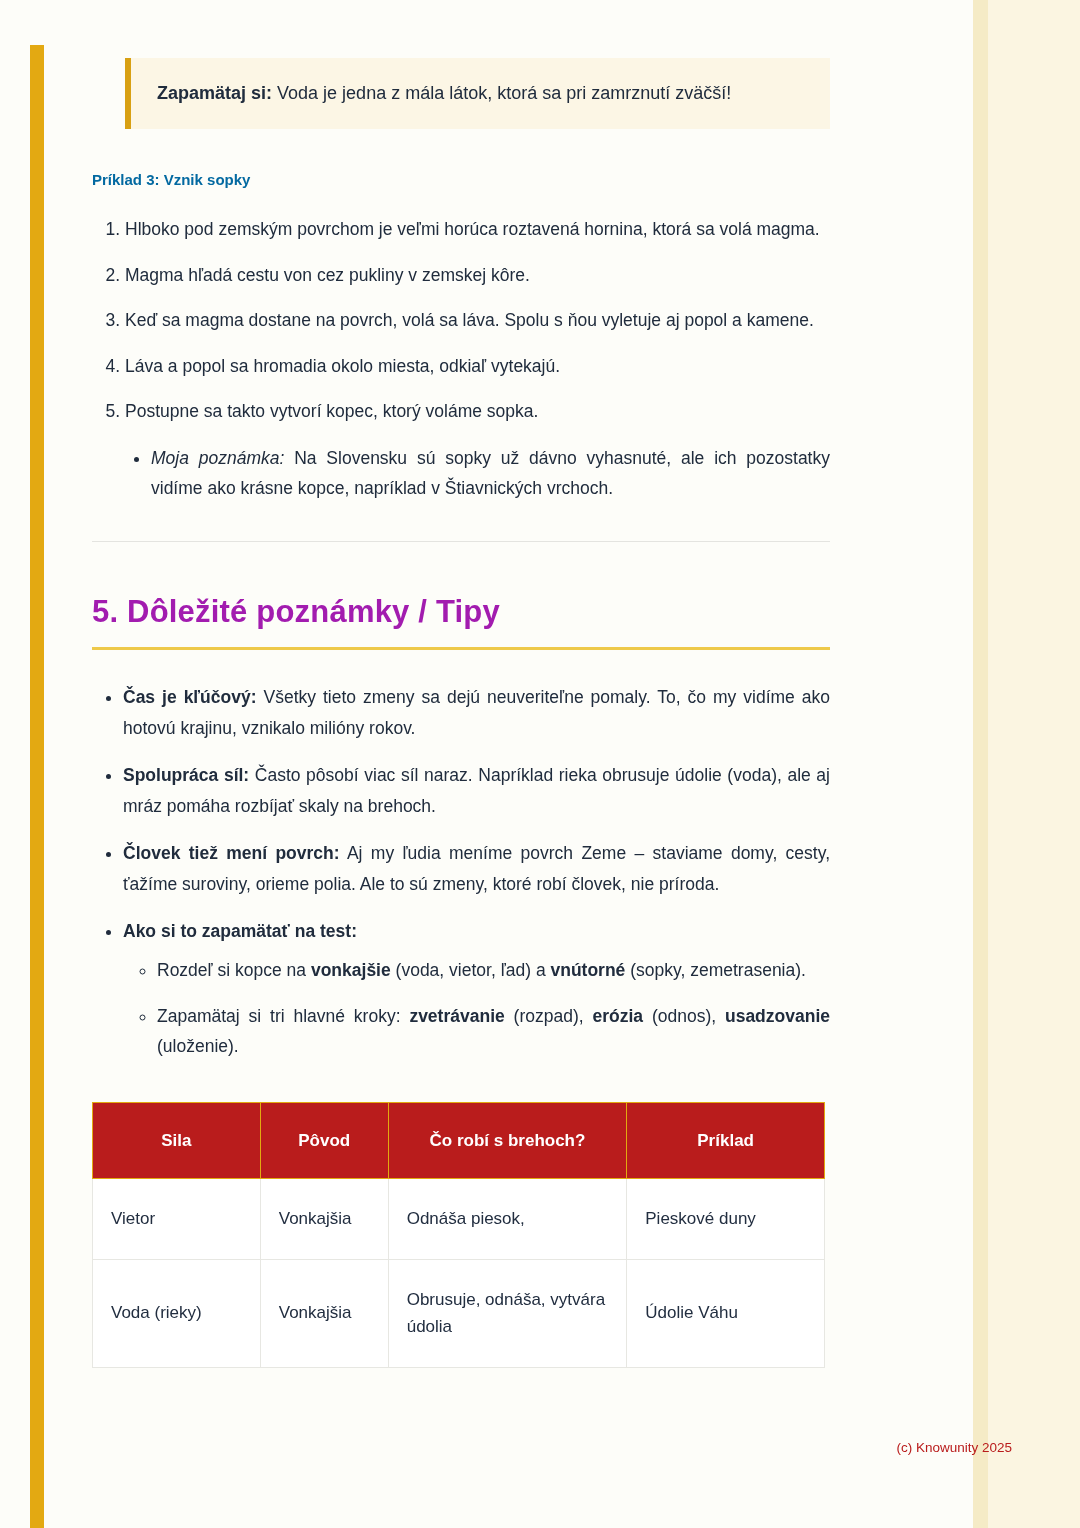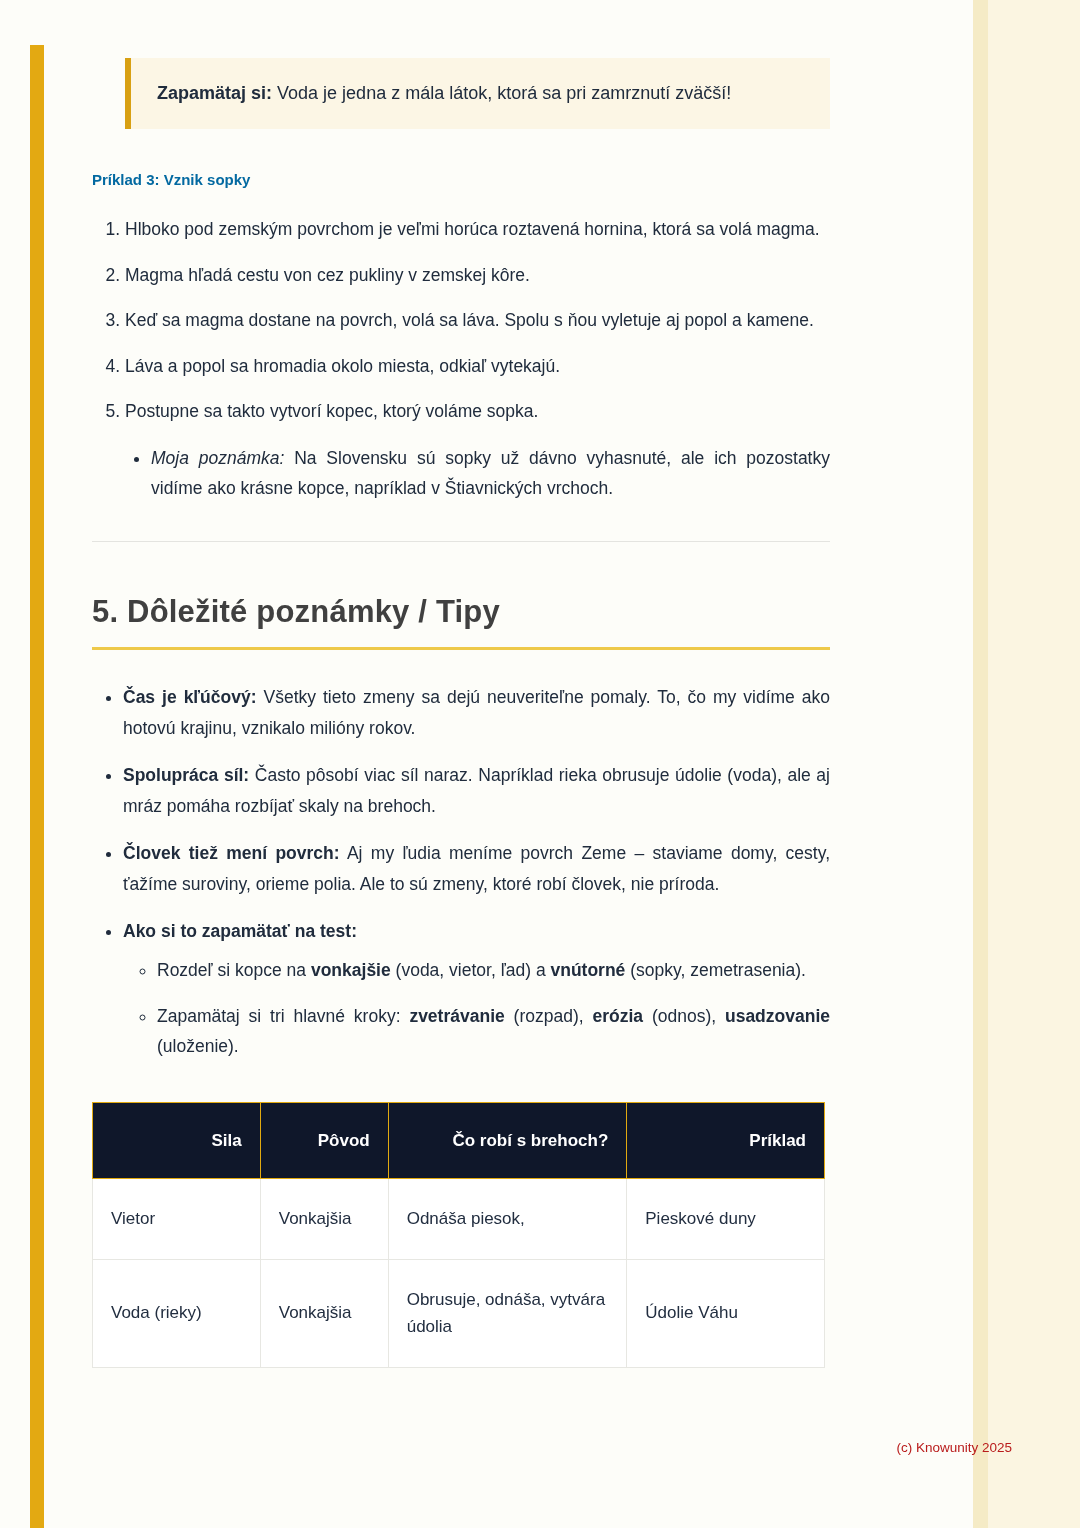"5. Dôležité poznámky / Tipy" .section-heading { color: #404040 -> #a21caf }
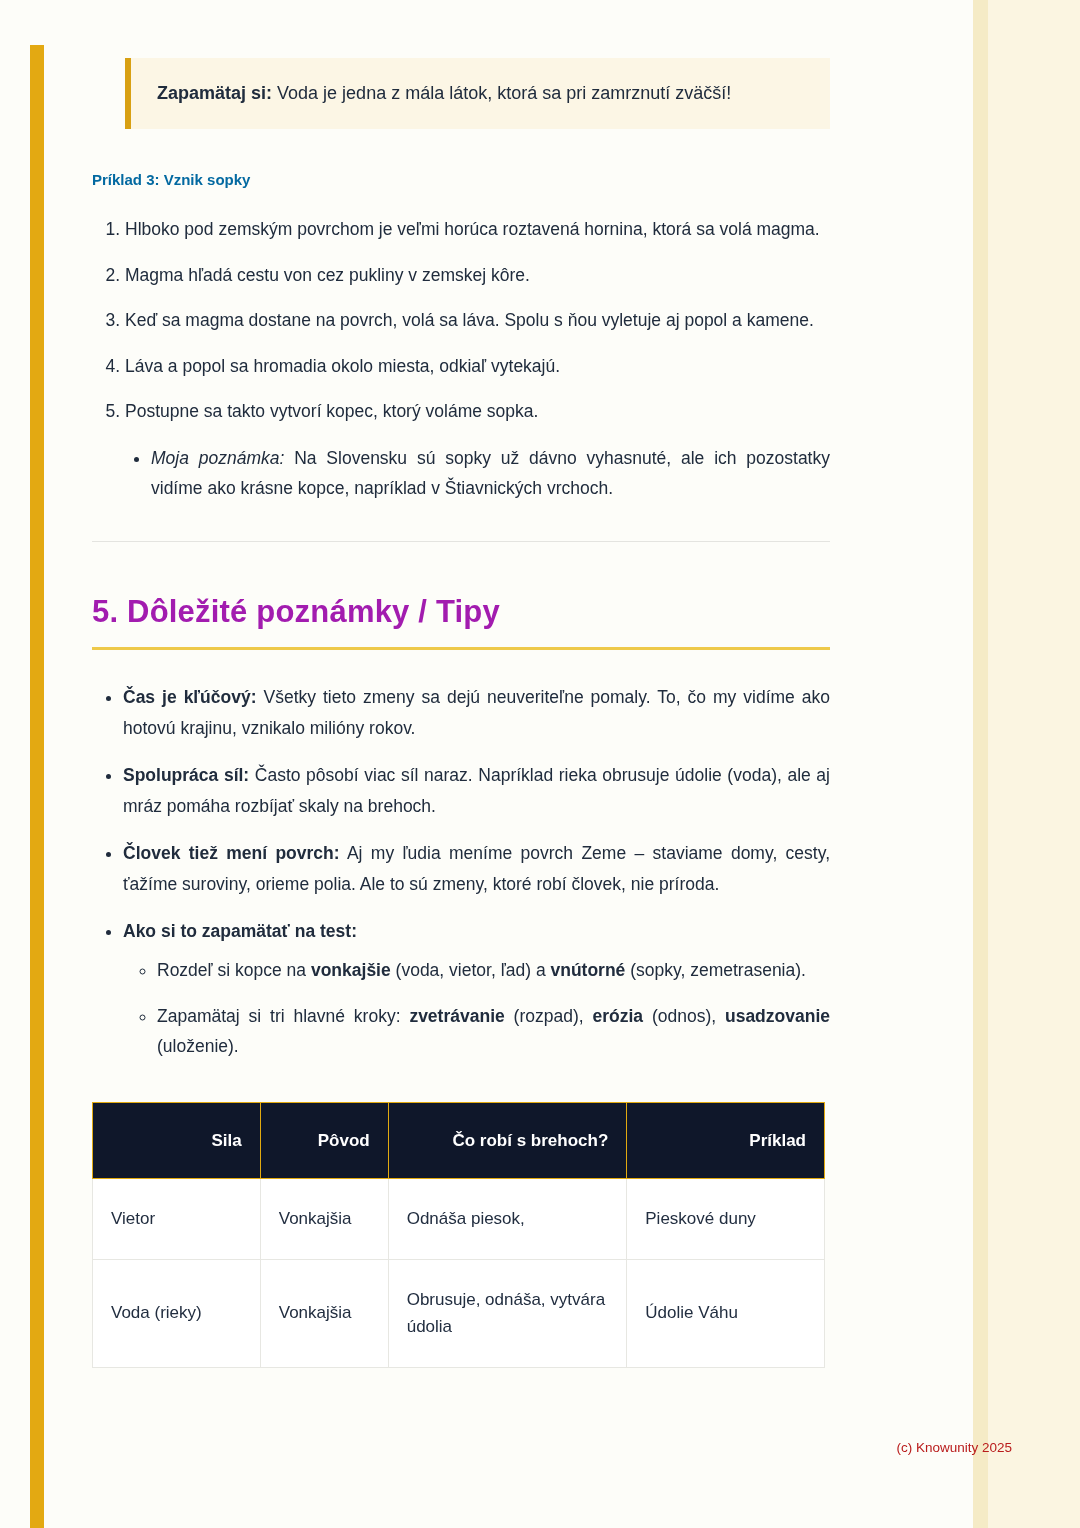"Sila" table.forces th { background: #0f172a -> #b91c1c; text-align: right -> center }
